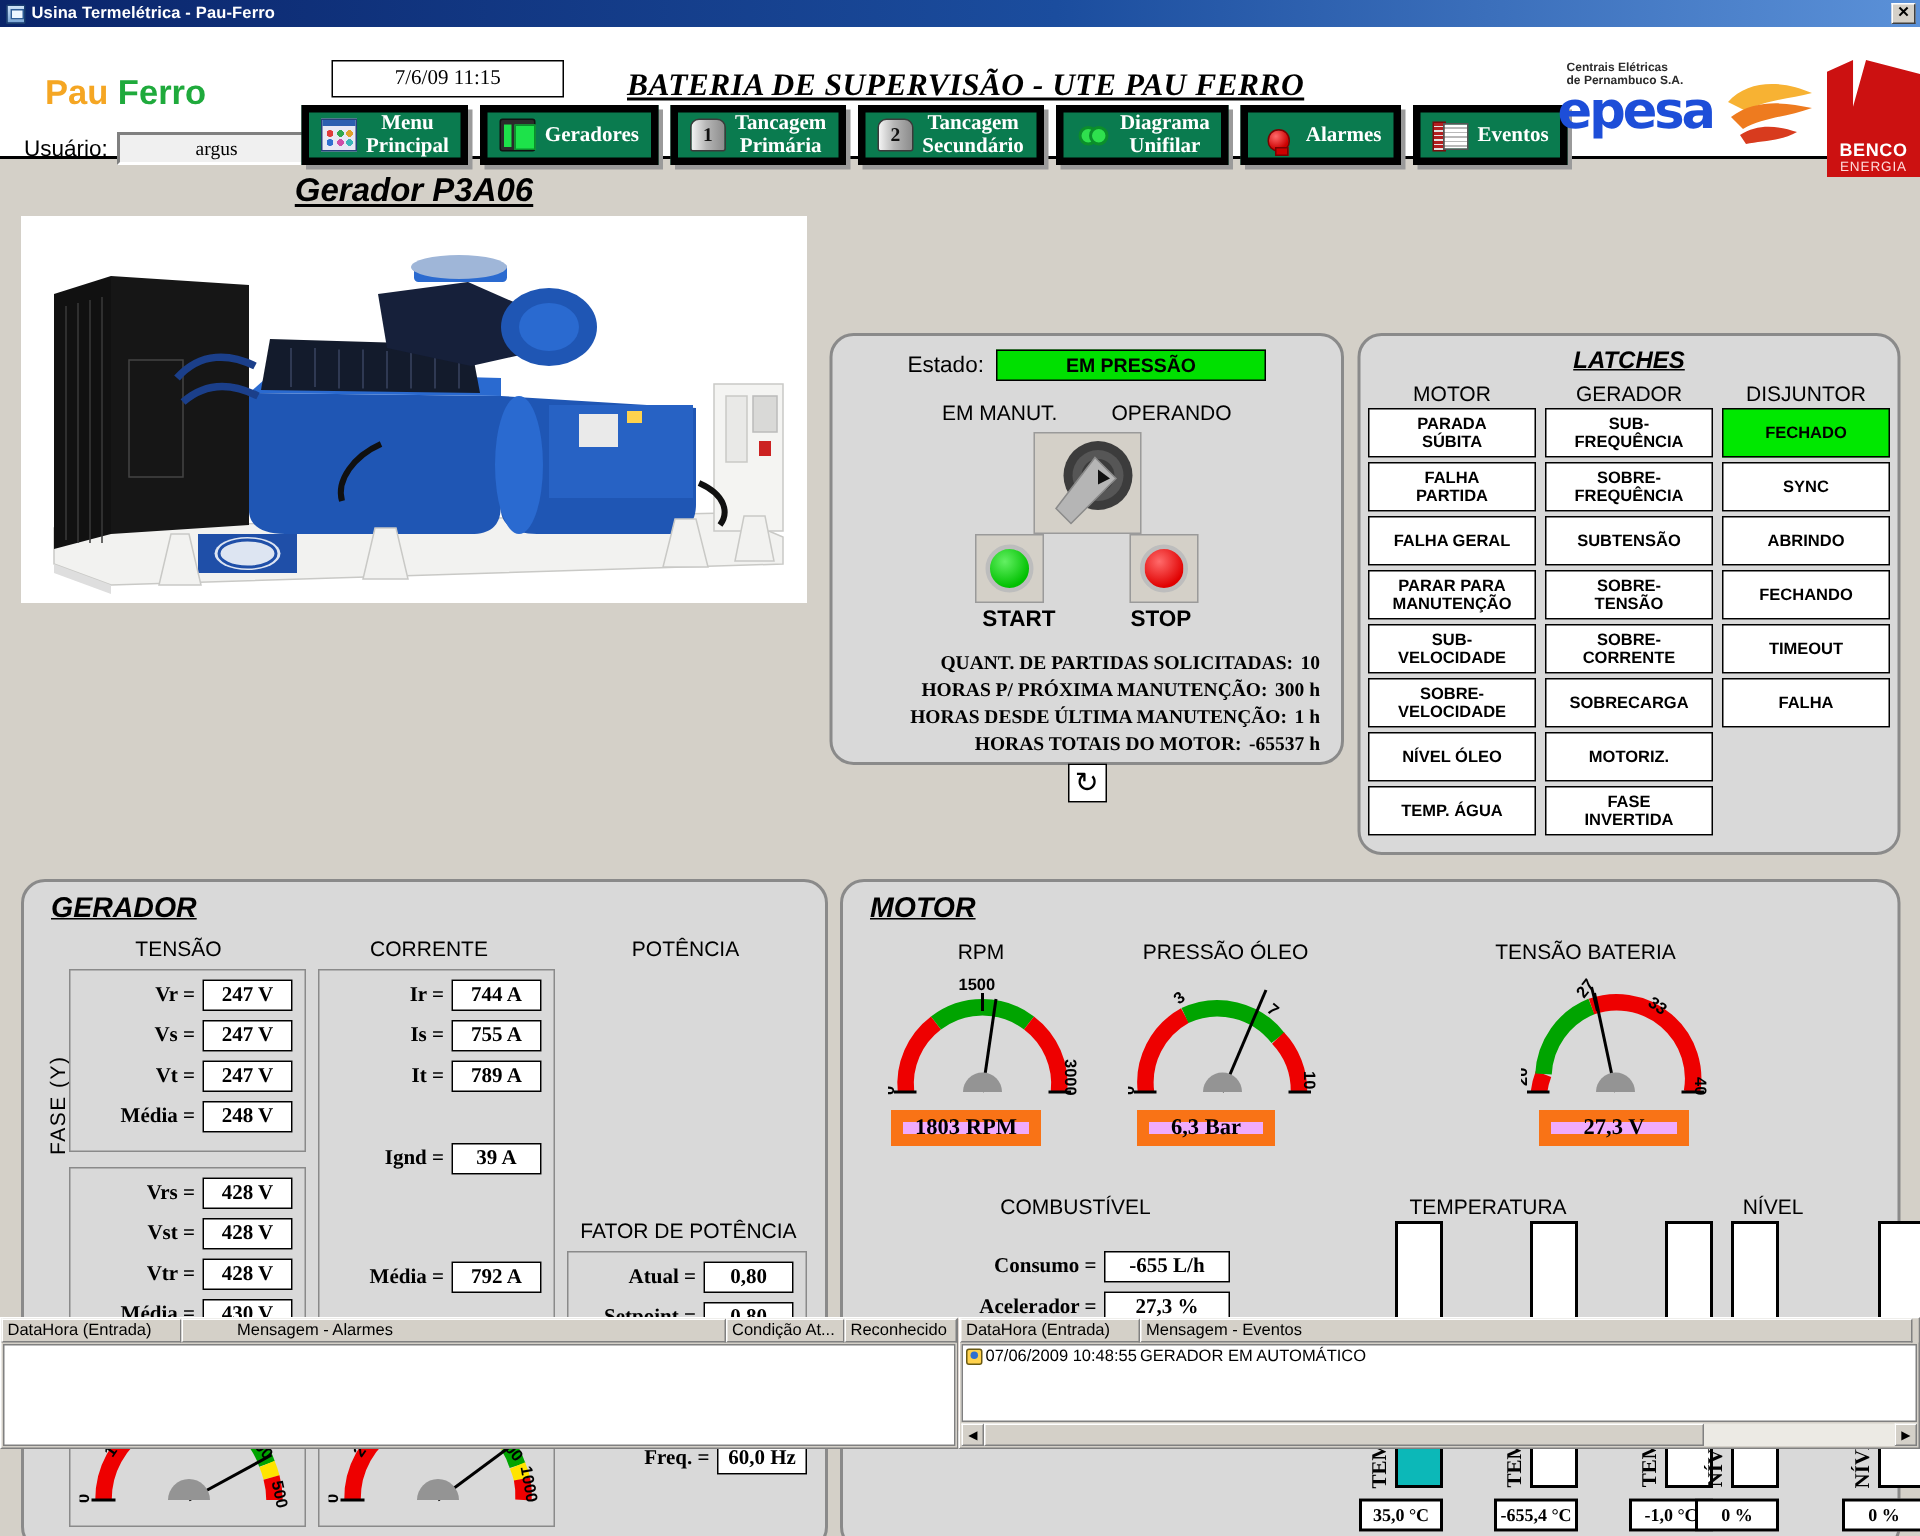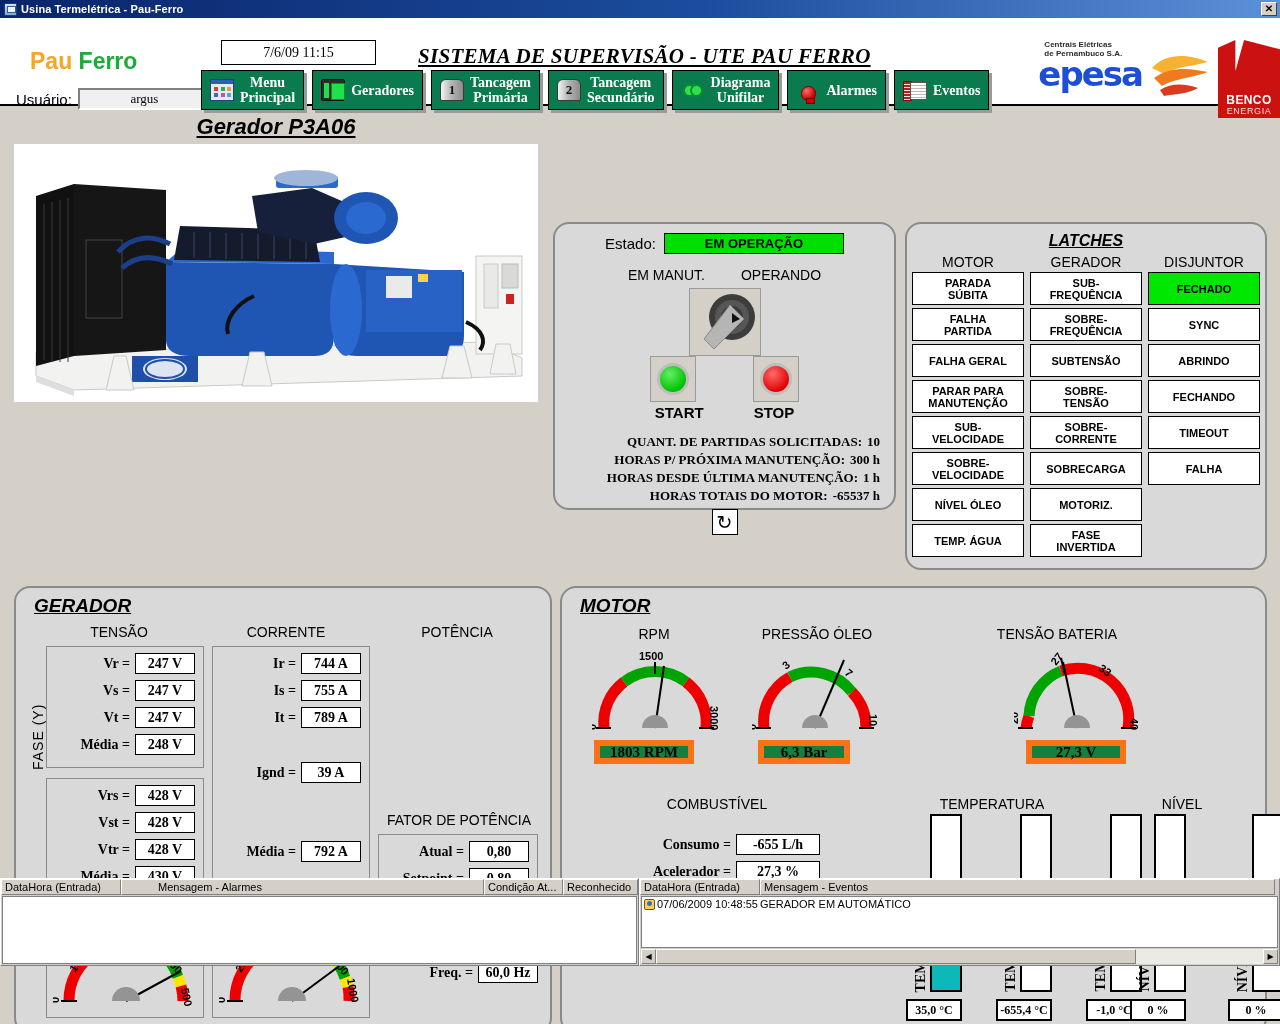"SISTEMA DE SUPERVISÃO - UTE" div.sys-title { text: SISTEMA -> BATERIA }
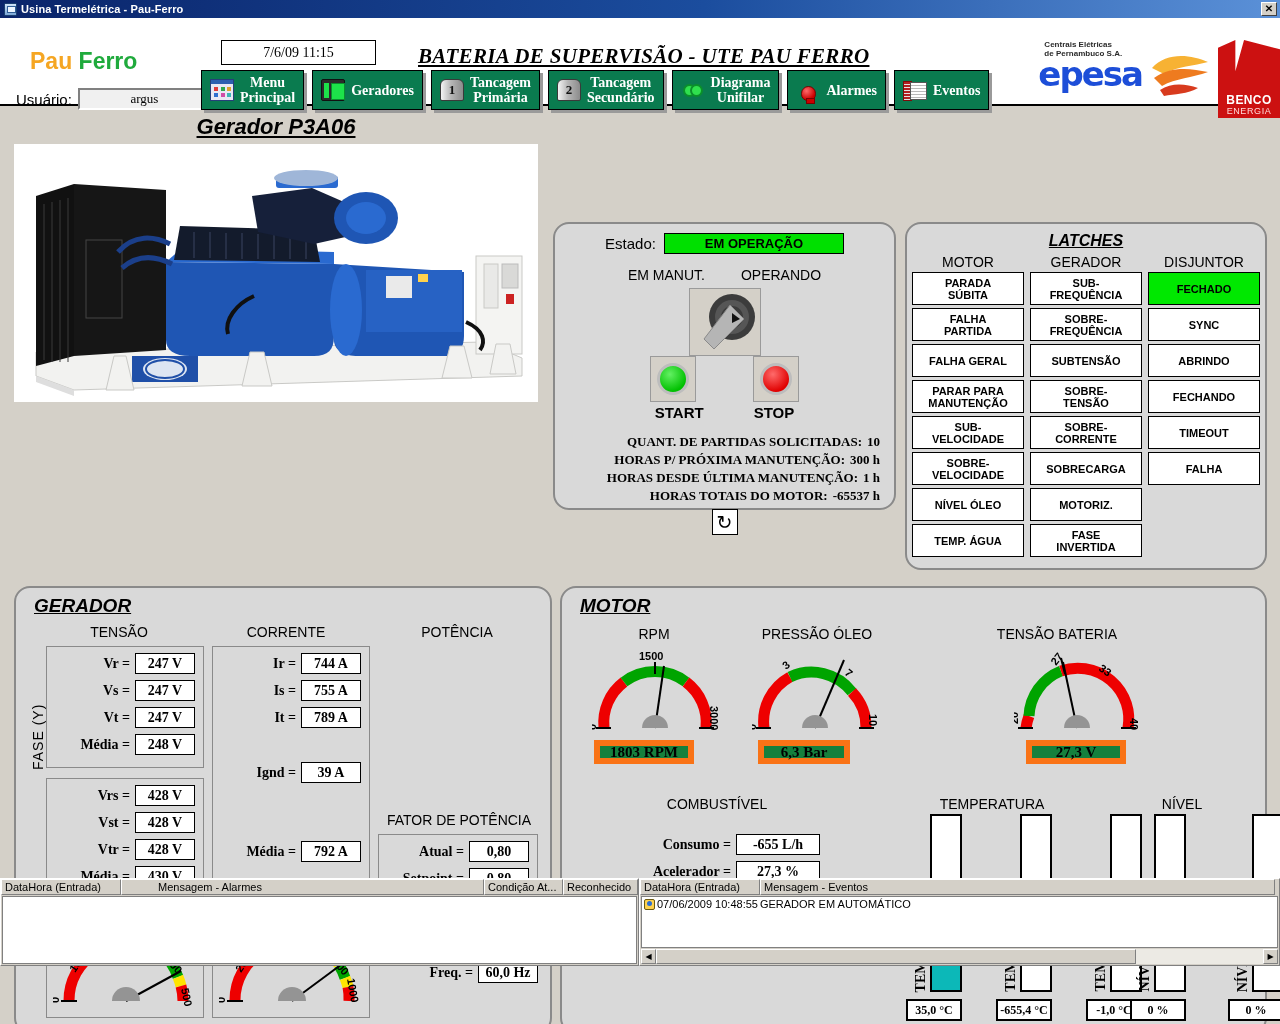"Menu" .navbtn { border: 1px solid #000000 -> 5px solid #000000 }
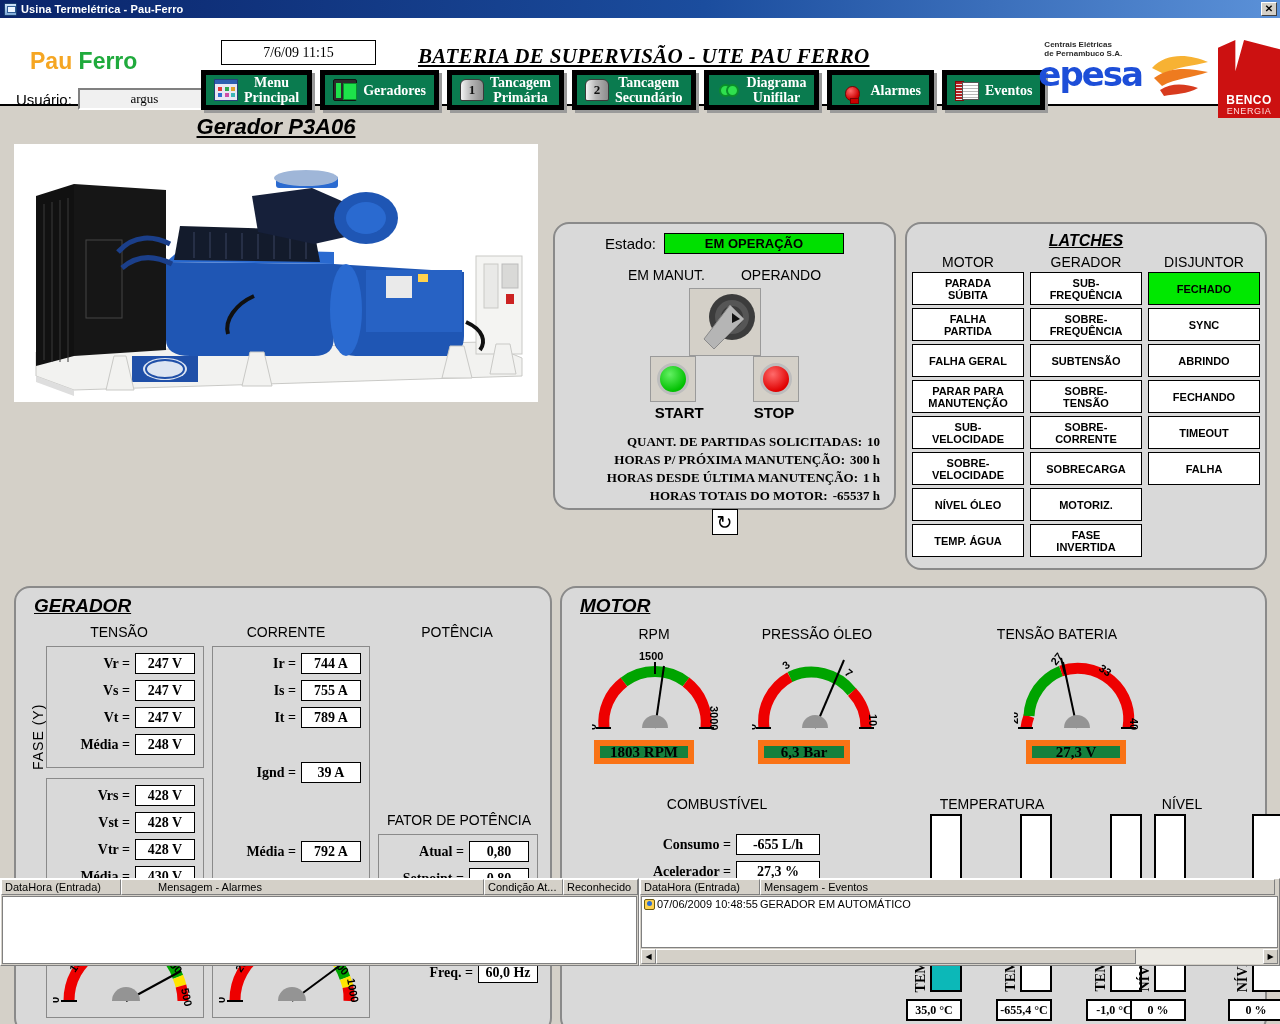"EM OPERAÇÃO" span.estado-val { text: OPERAÇÃO -> PRESSÃO }
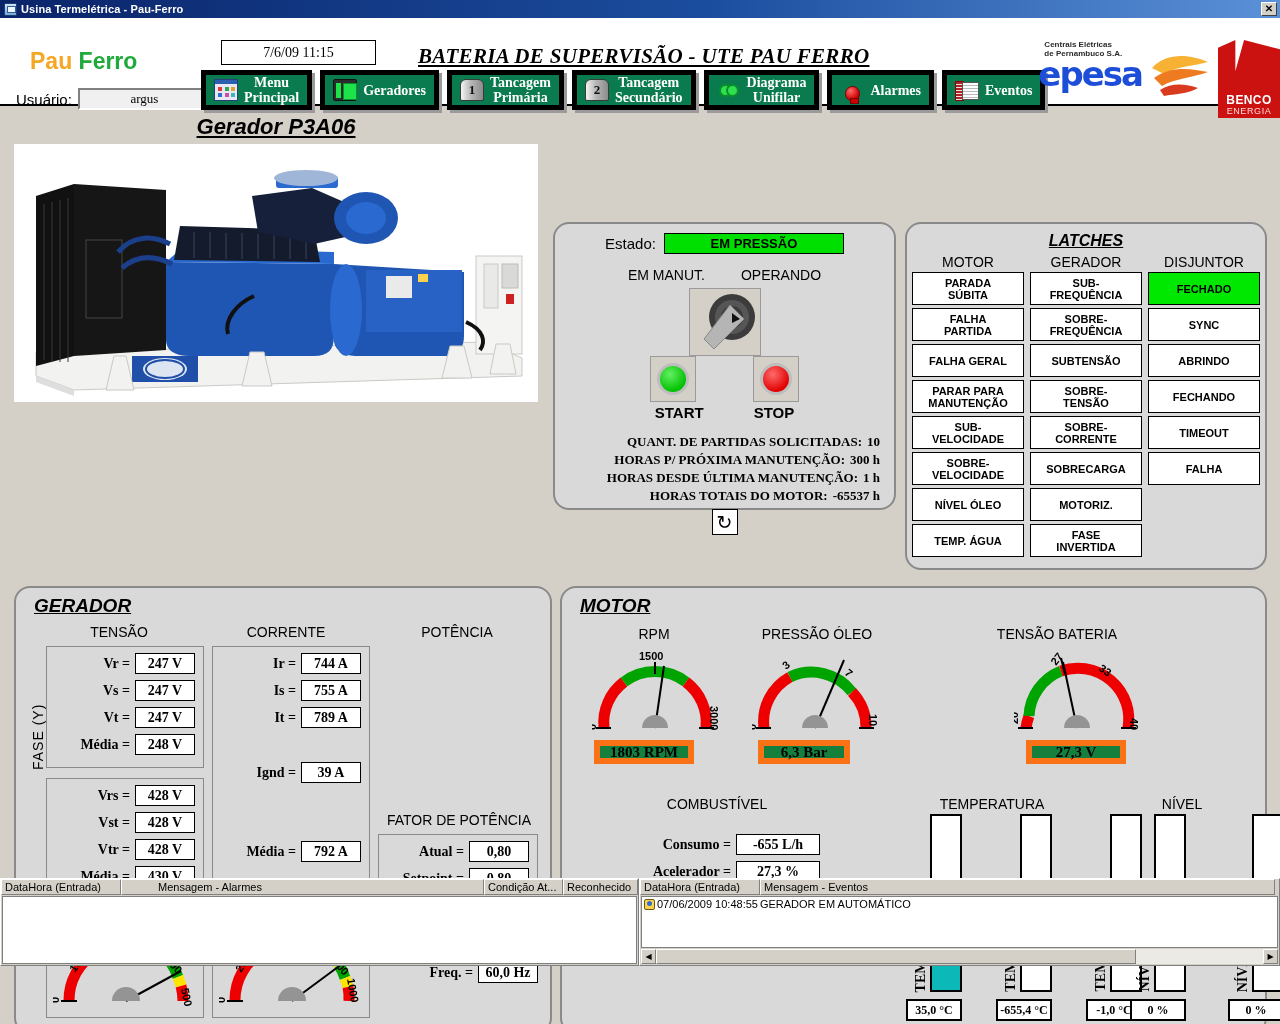"1803 RPM" .valbox { background: #15803d -> #f0abfc; border: 6px solid #f97316 -> 8px solid #f97316 }
